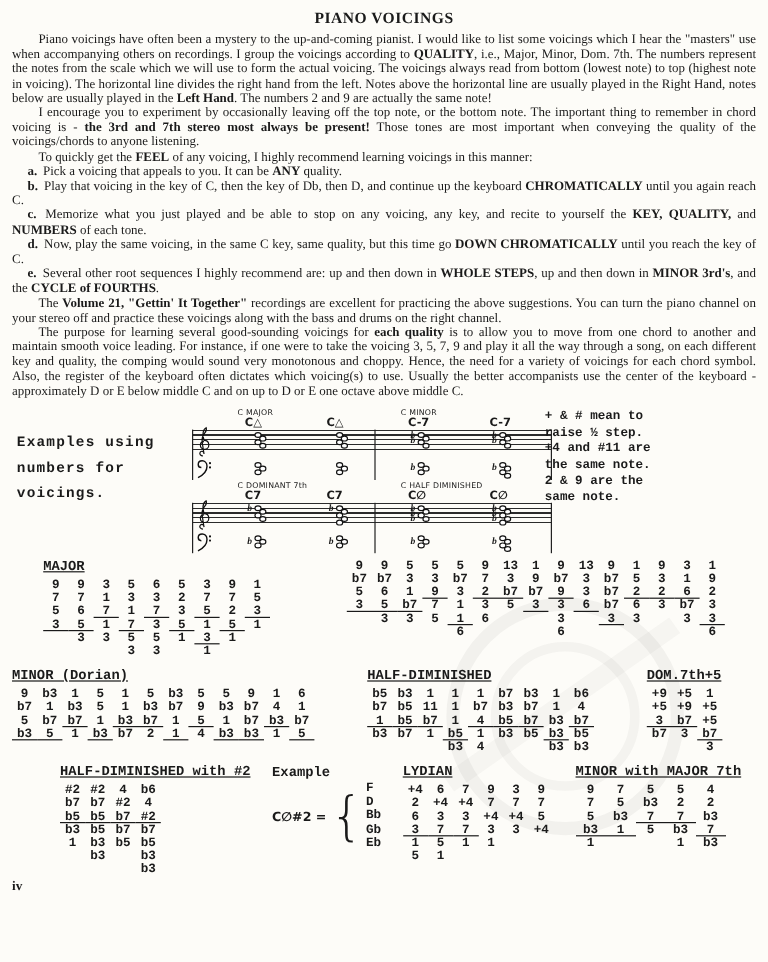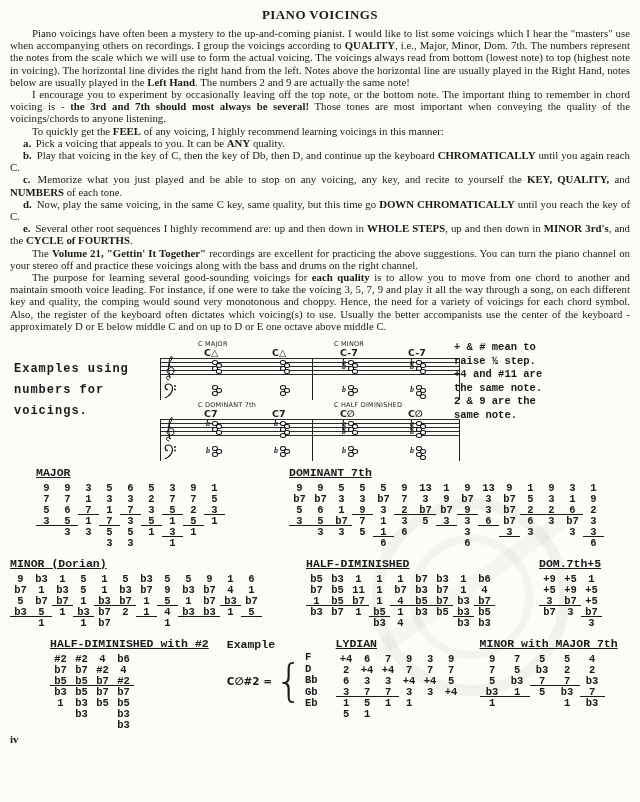"the 3rd and 7th should" span.b { text: should most always be several -> stereo most always be present }
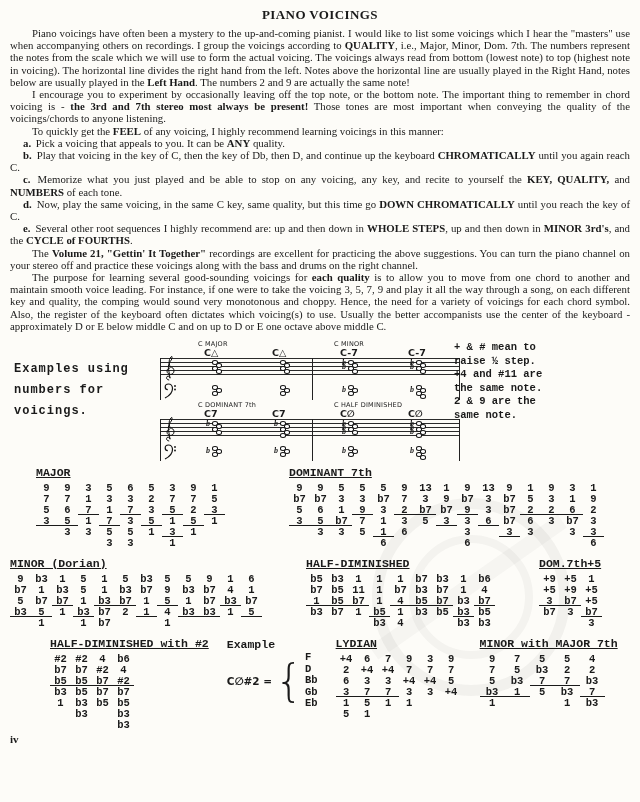"DOMINANT 7th" div.sec-title { html: <div>DOMINANT 7th</div> -> none }
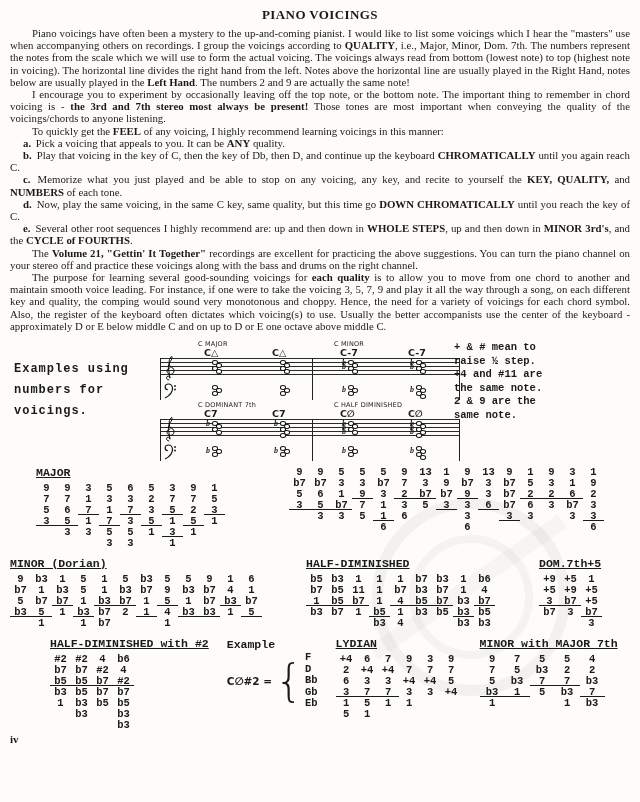"1 1 b7 1" div.vrow { html: <div><span></span><span>1</span><span></span><span>1</span><span>b7</span><span></span><span></span><span>1</span><span></span><span></span><span></span><span></span></div> -> none }
